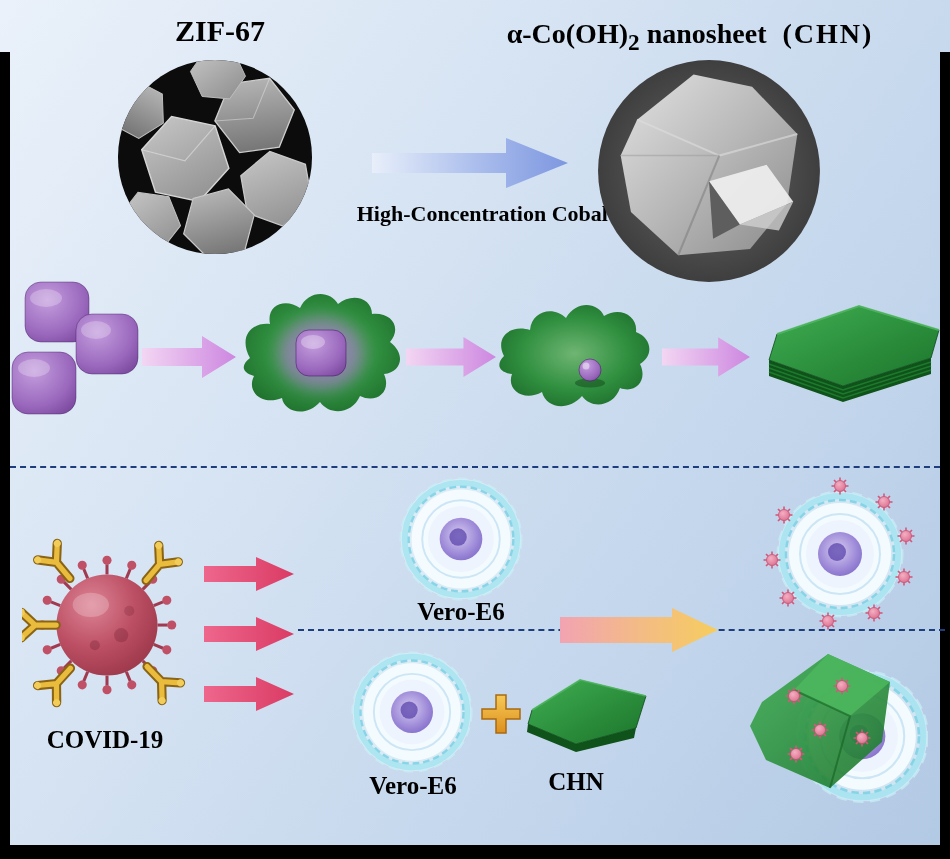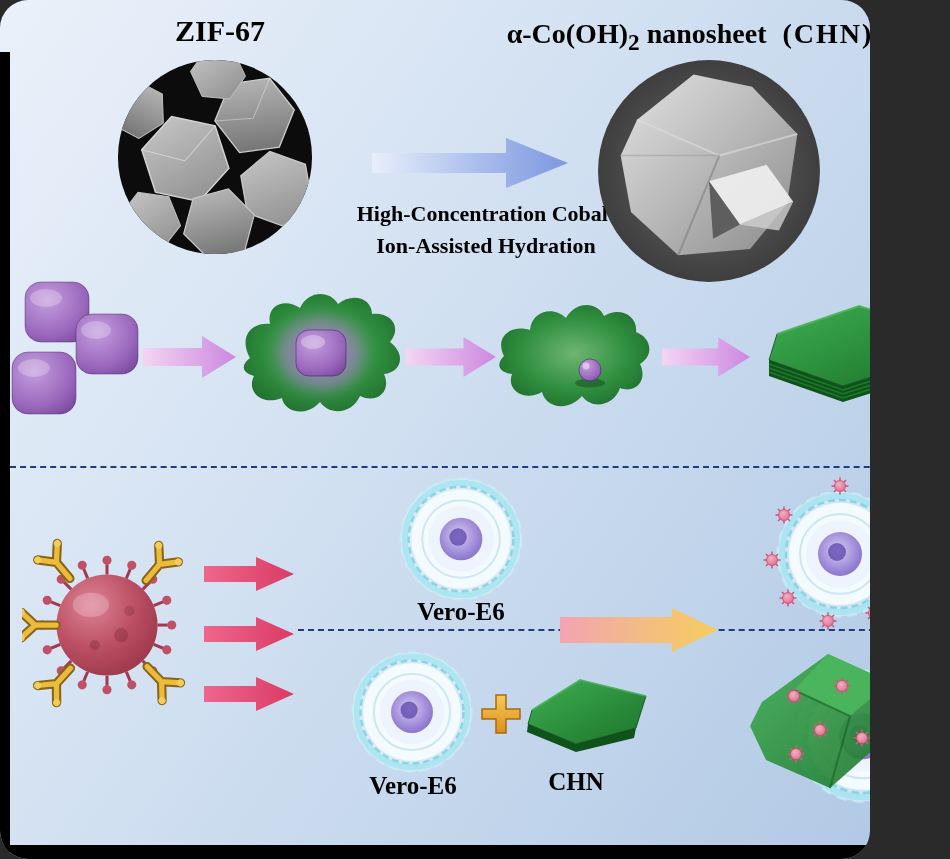"ZIF-67" .figure { border-radius: 28px -> none; width: 870px -> 950px }
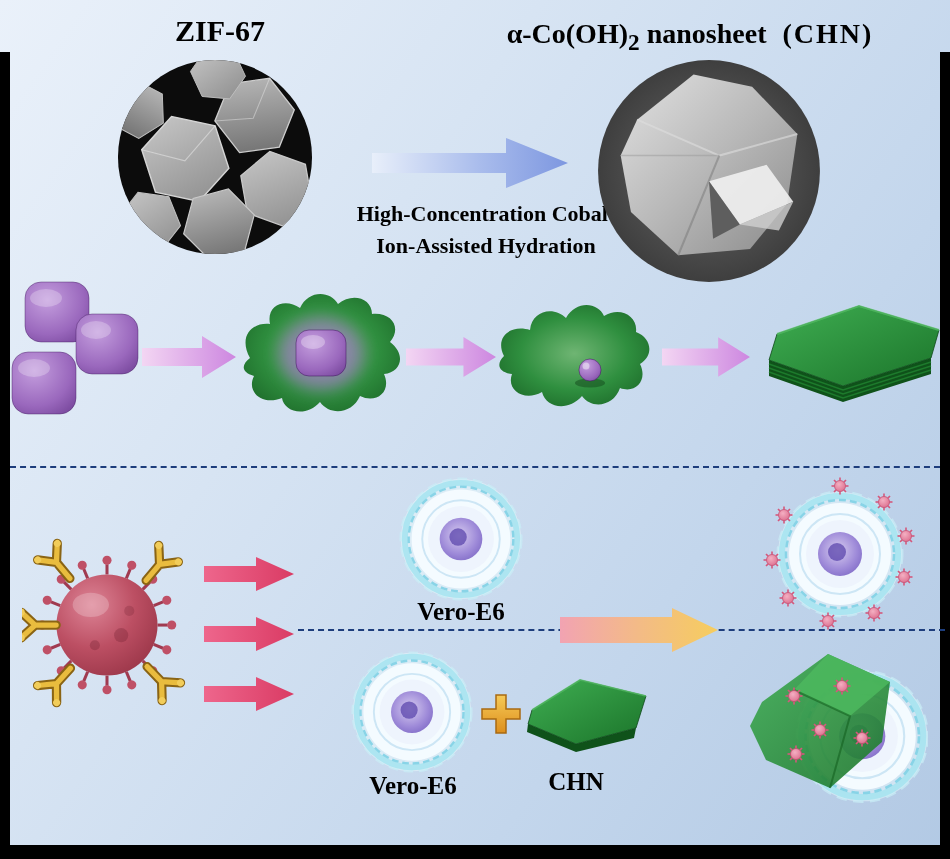"Ion-Assisted Hydration" div { html: <div>Ion-Assisted Hydration</div> -> none }
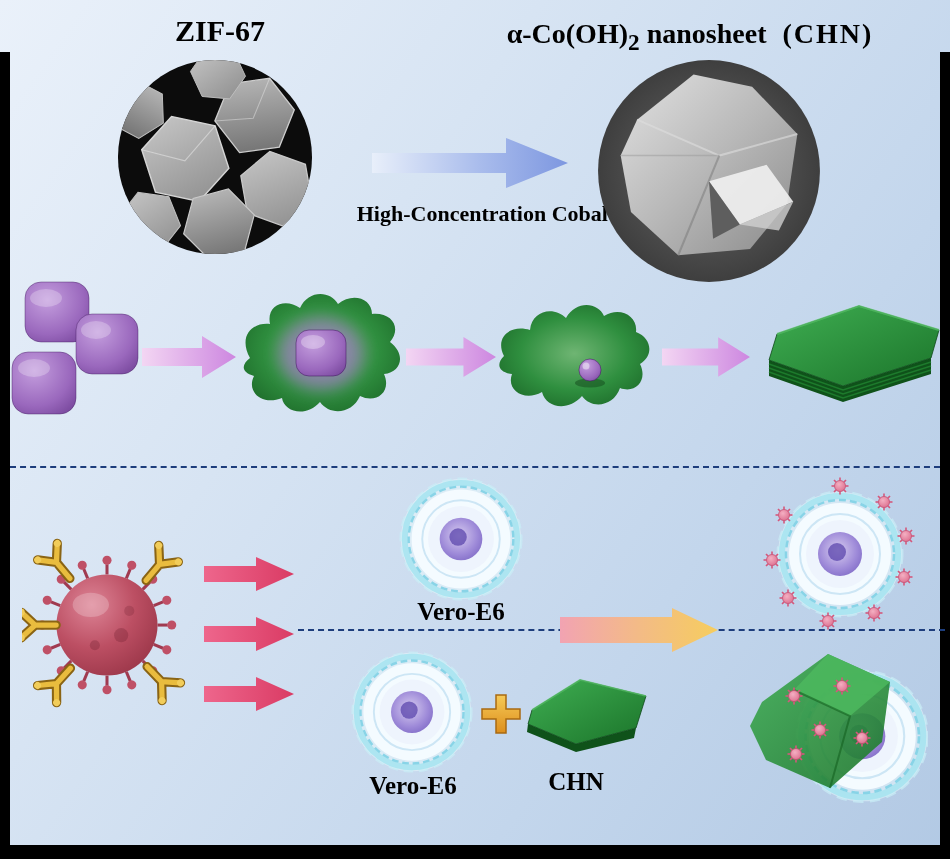"COVID-19" div.abs { html: none -> <div>COVID-19</div> }
